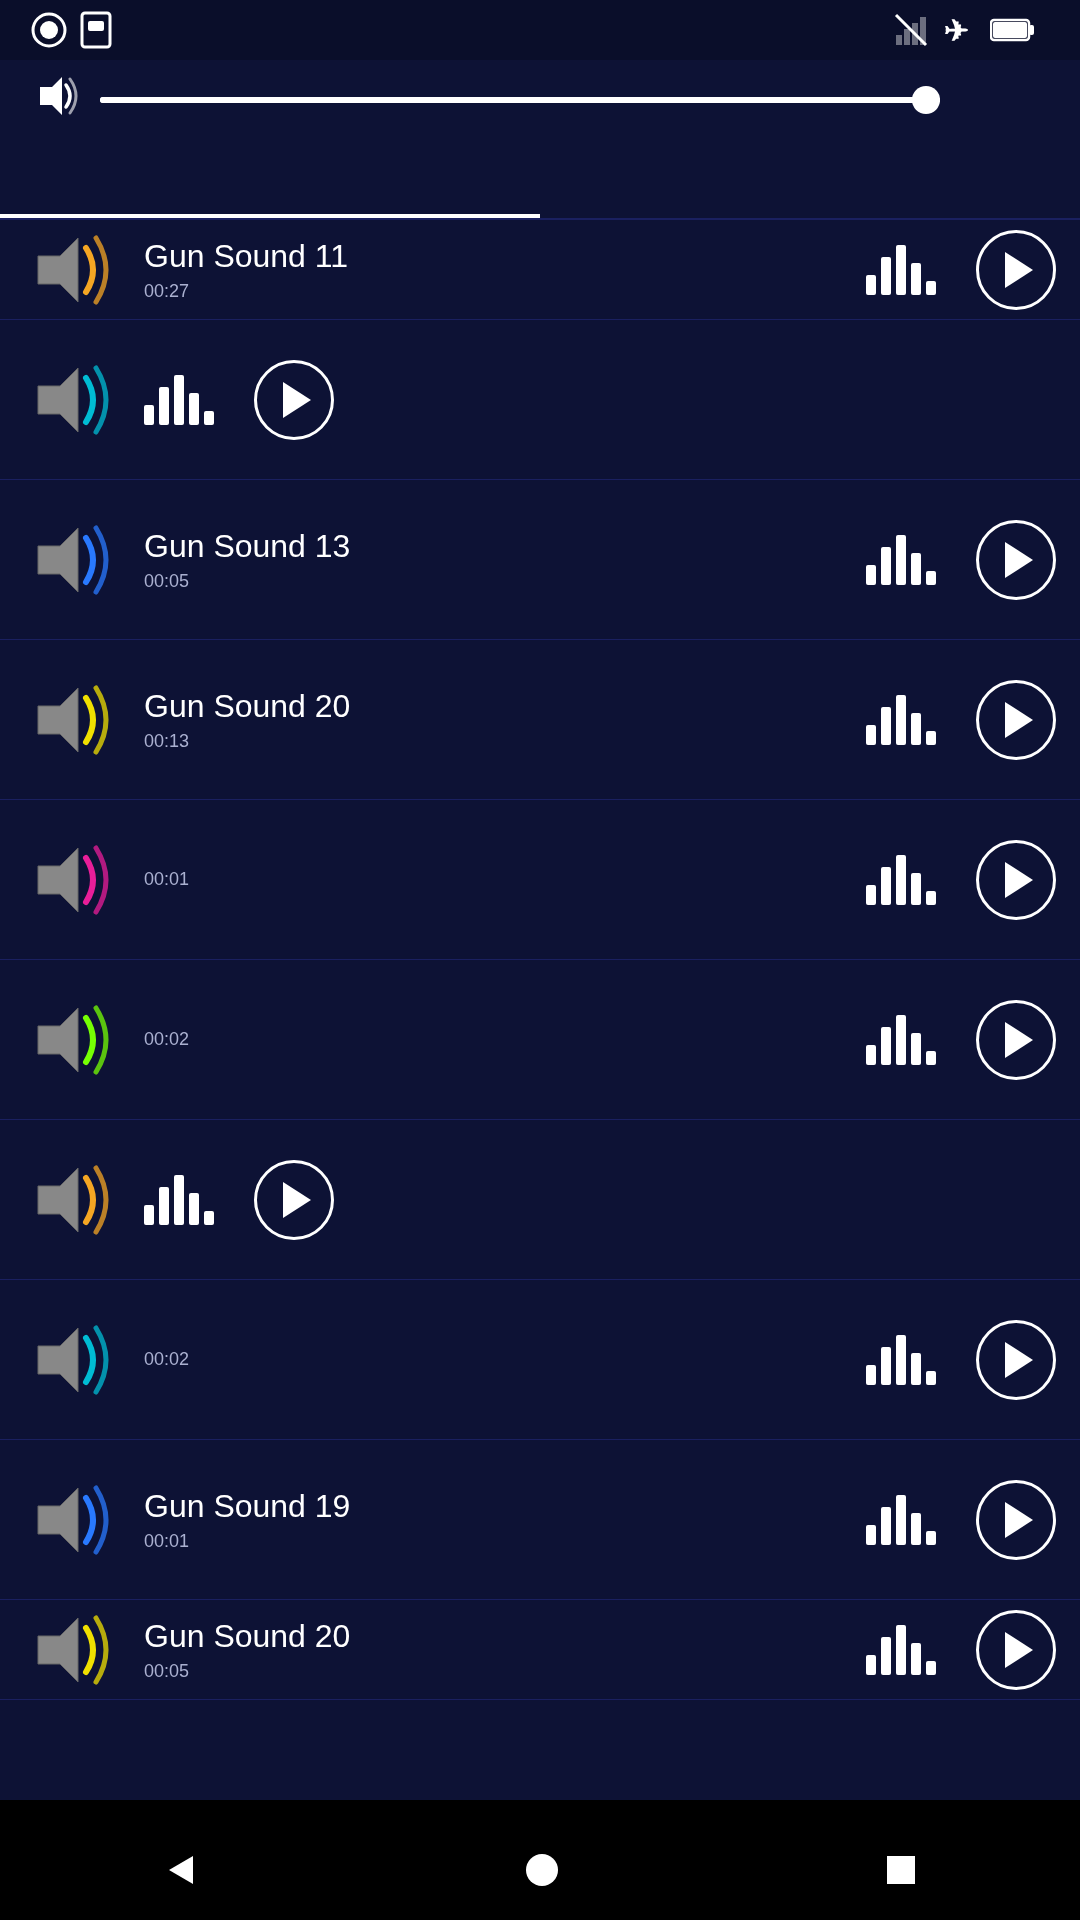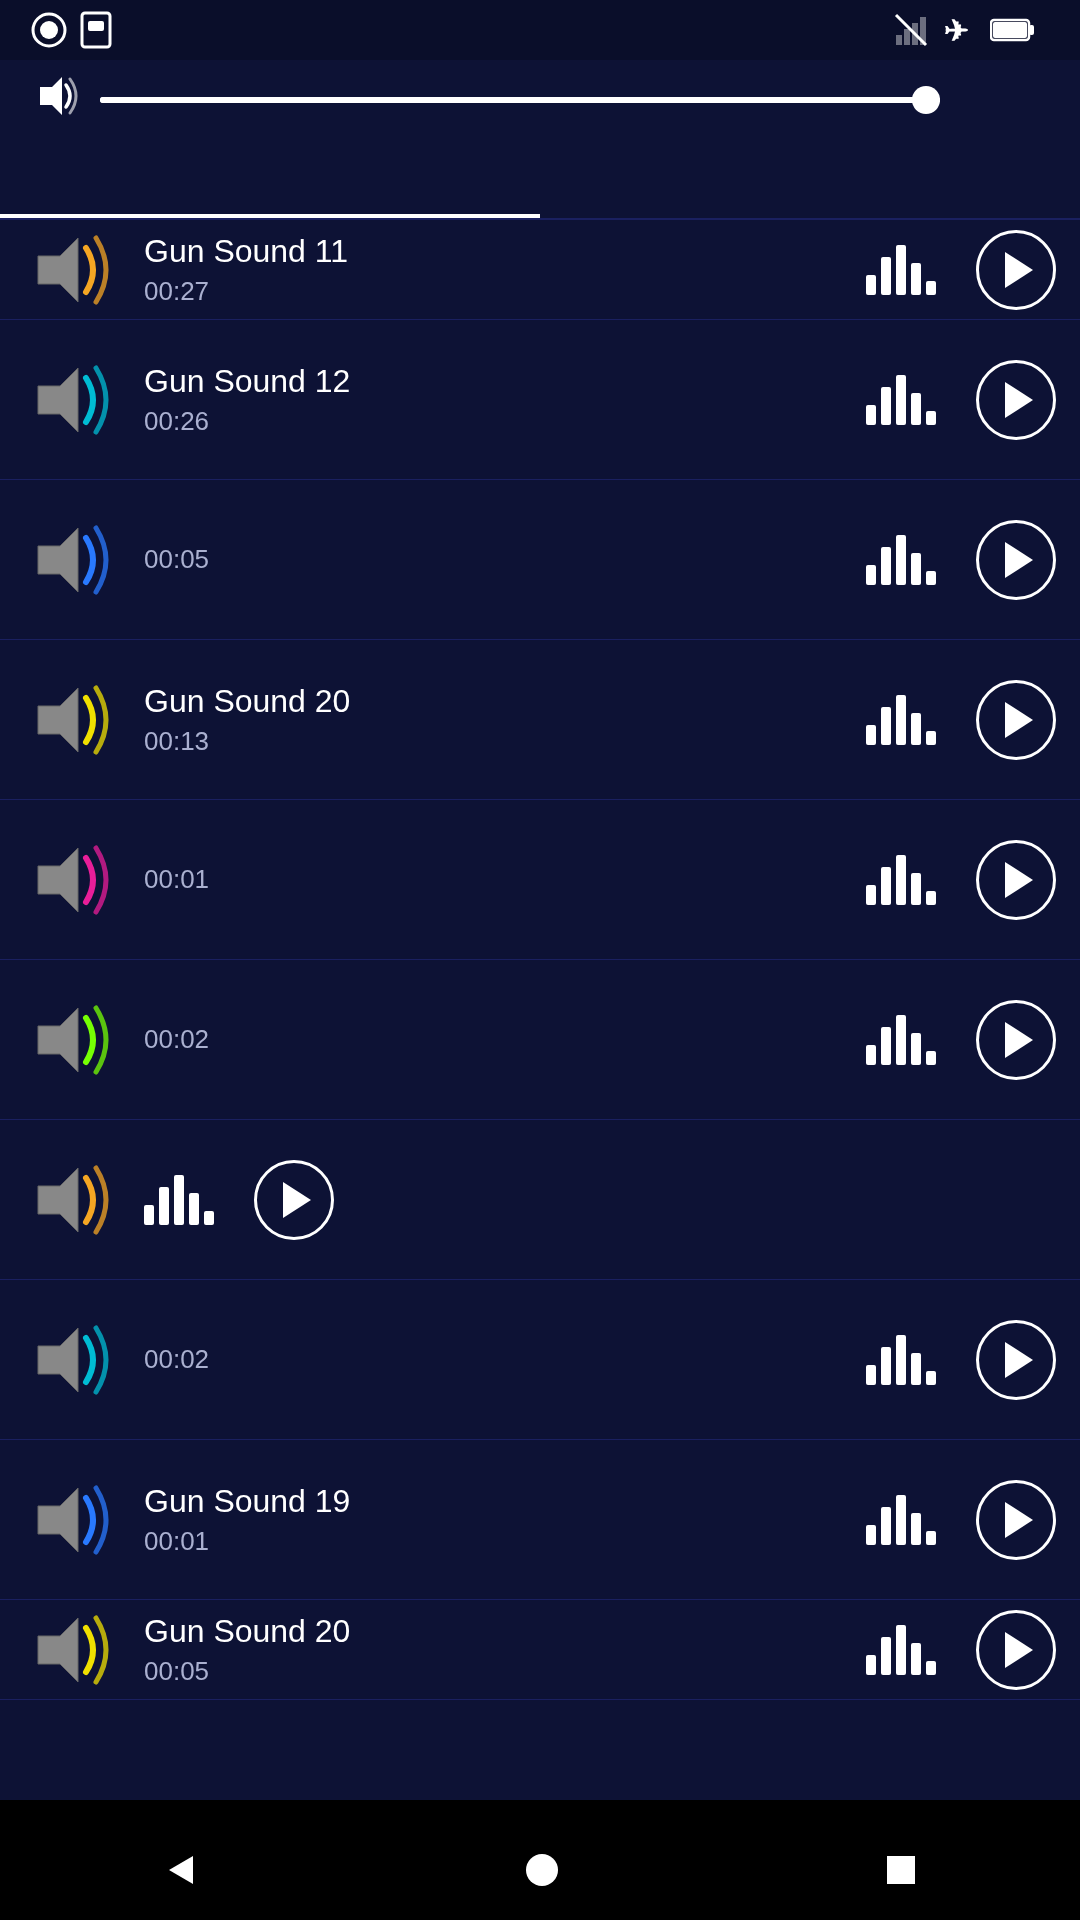"00:27" .sound-duration { font-size: 26px -> 18px }
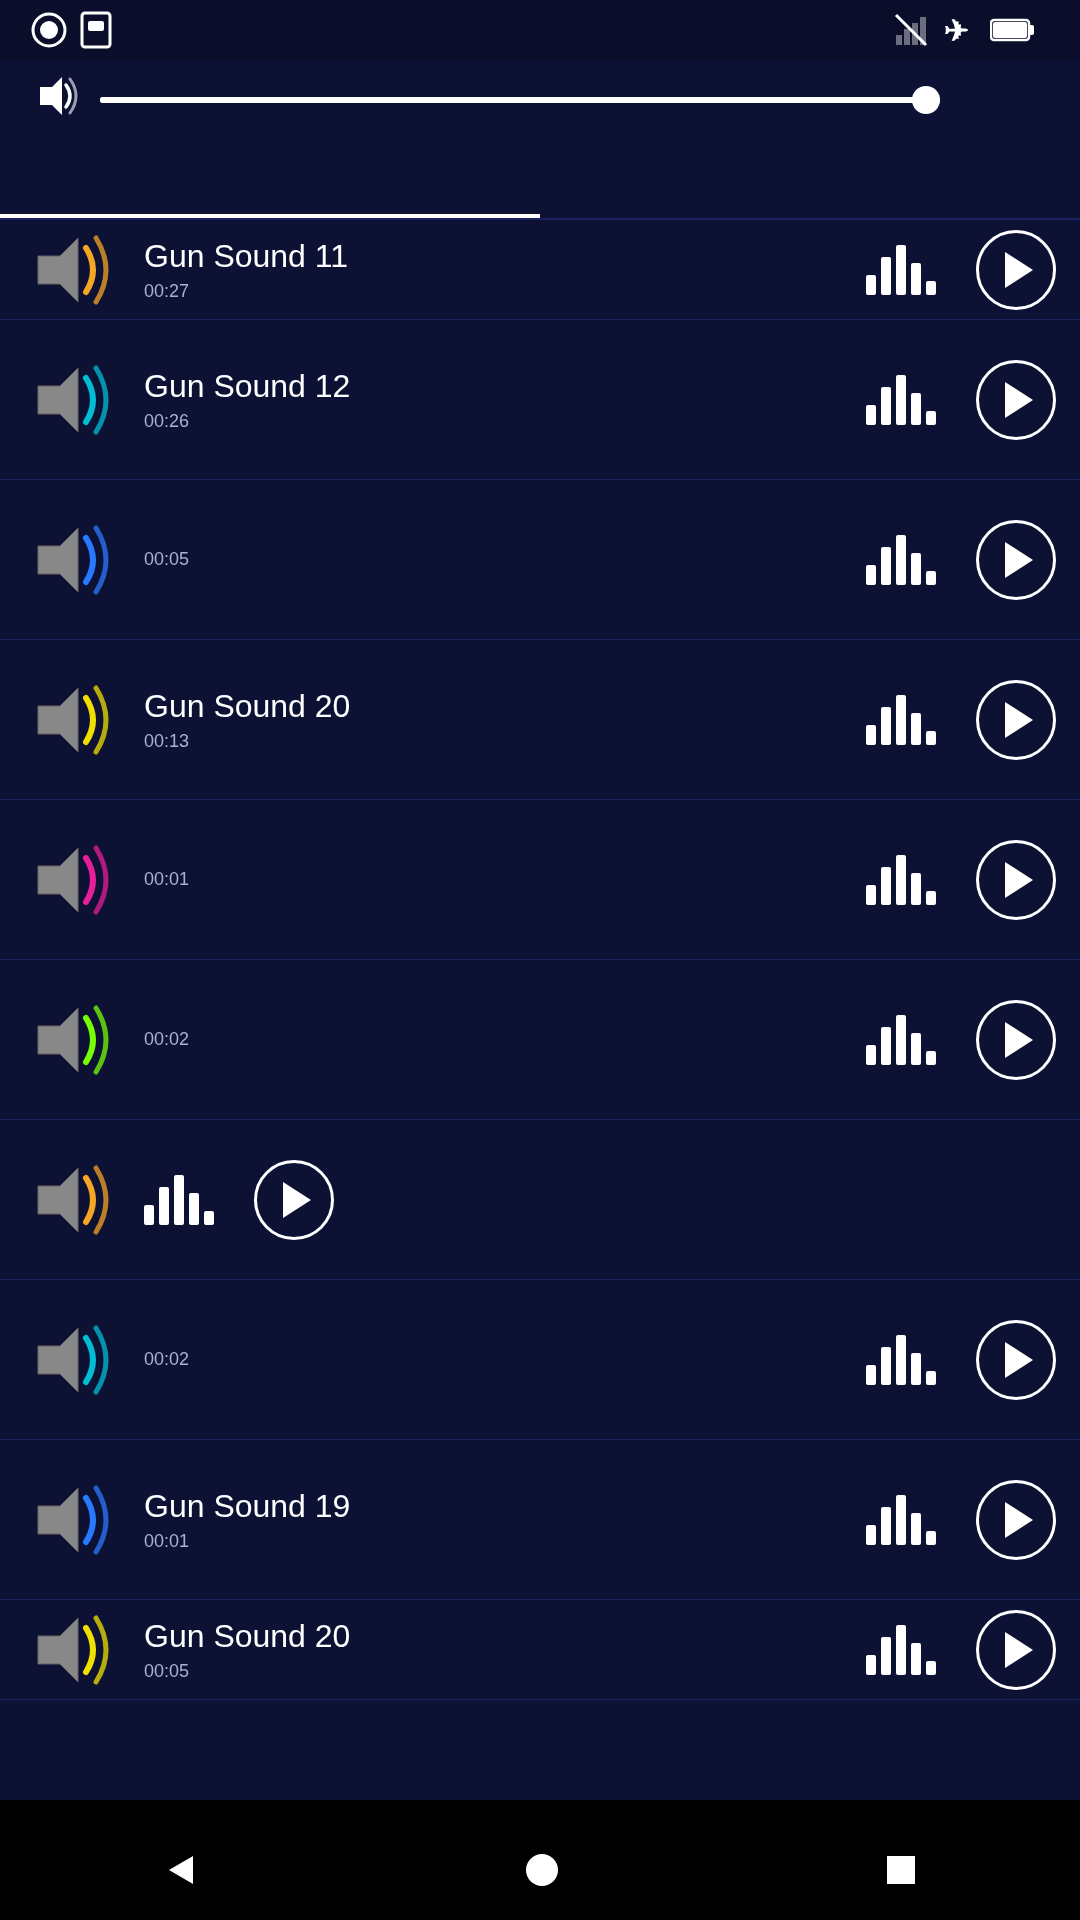"Gun Sound 12" div.sound-info { html: <div> <span>Gun Sound 12</span> <span>00:26</span> </div> -> none }
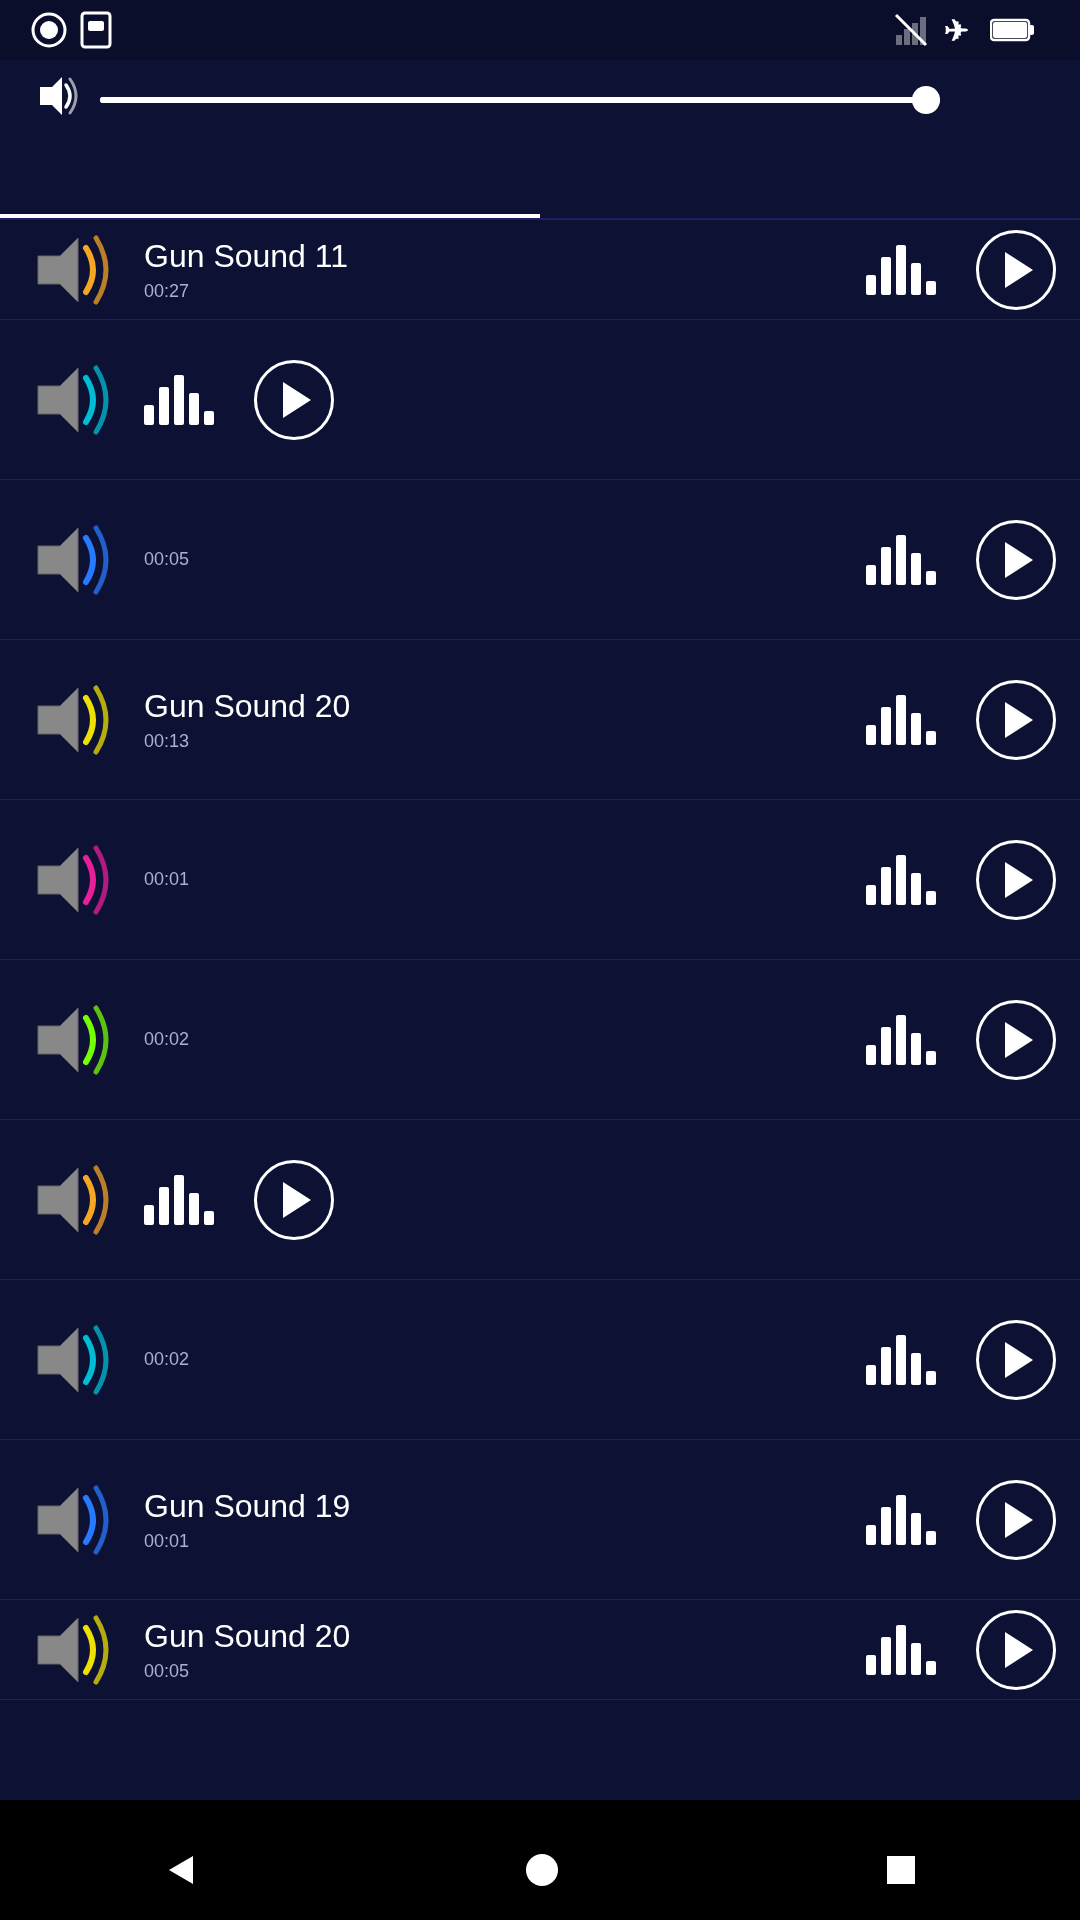"Gun Sound 13" span.sound-name { html: none -> <span>Gun Sound 13</span> }
